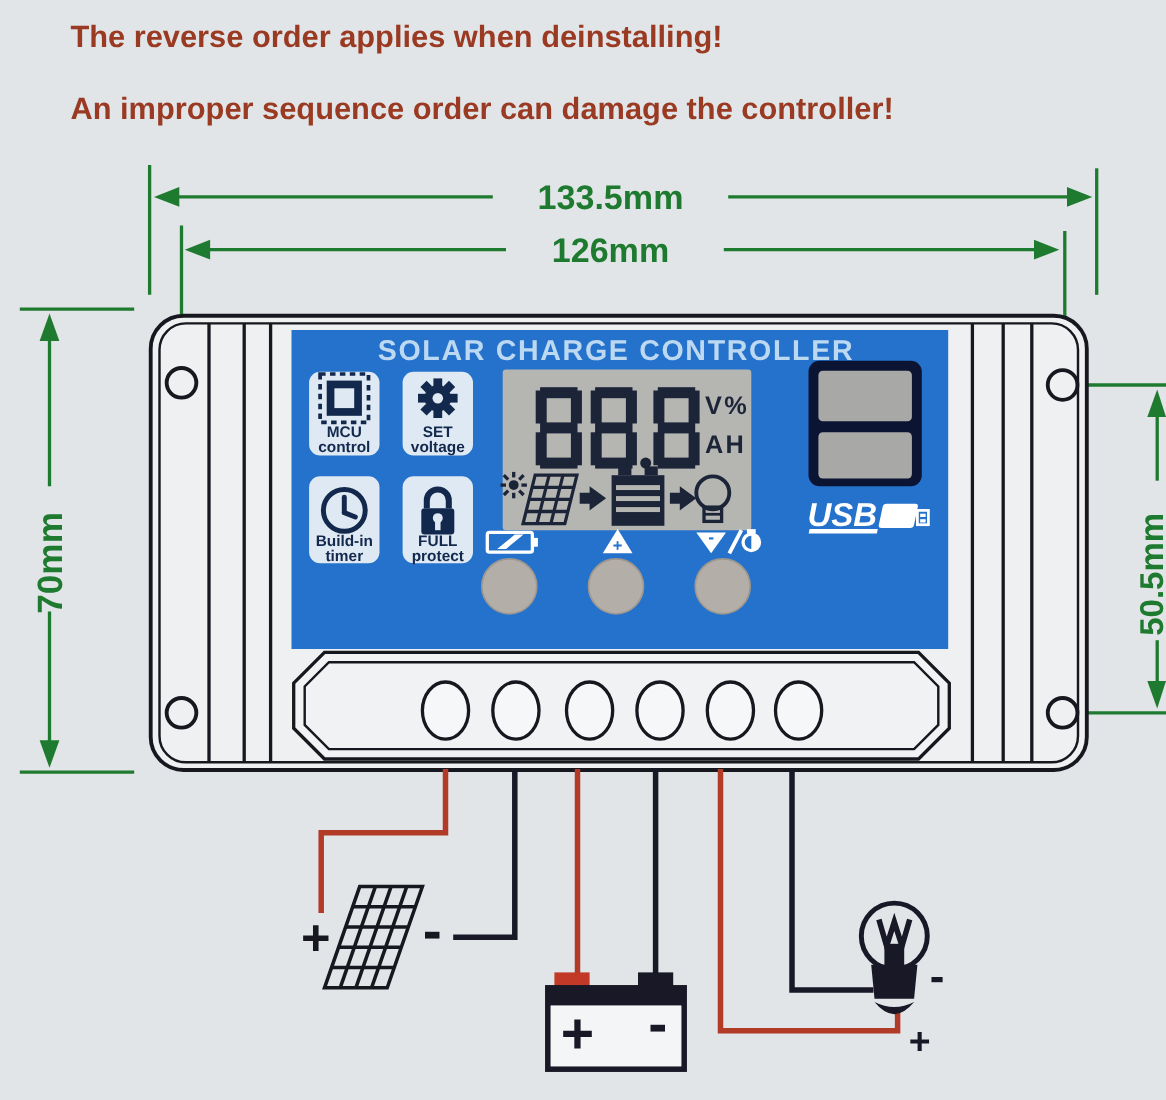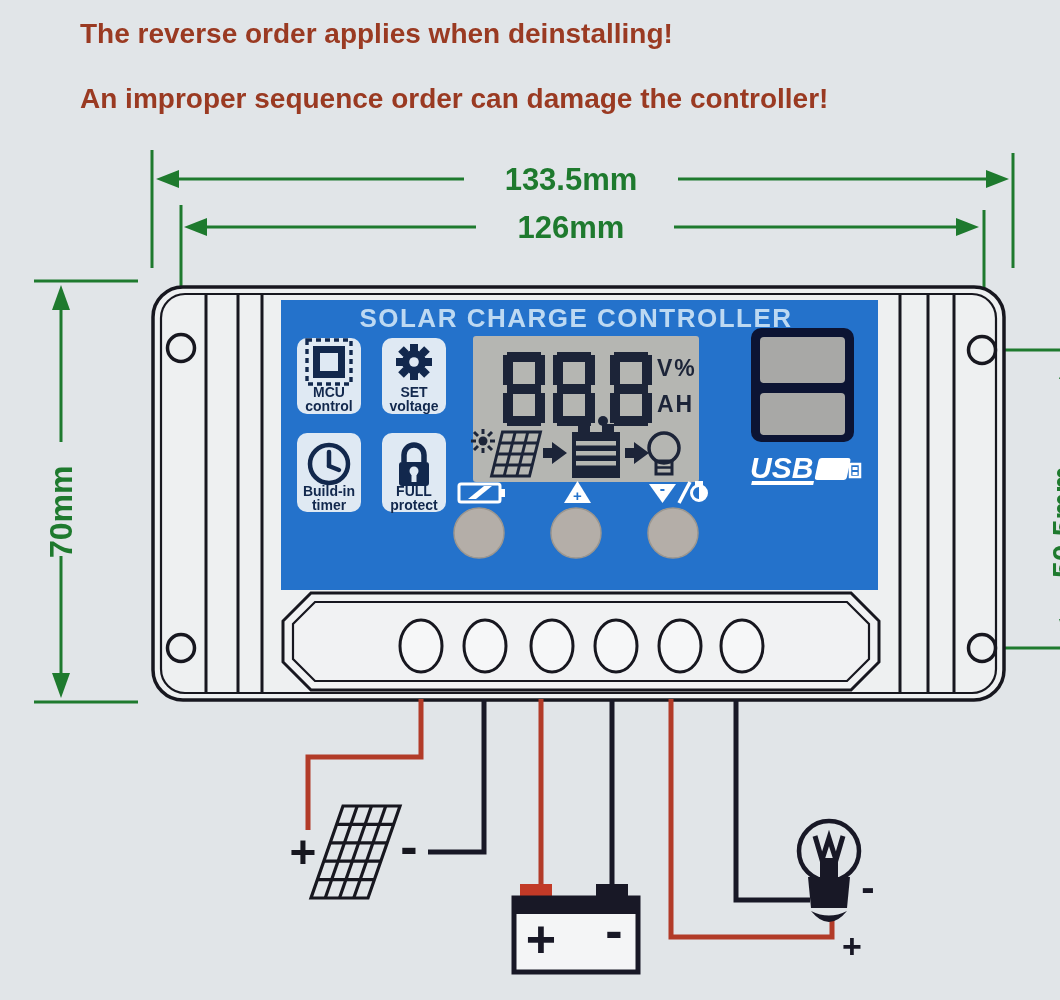"The reverse order applies when" #stage { margin-left: 16px -> none }
